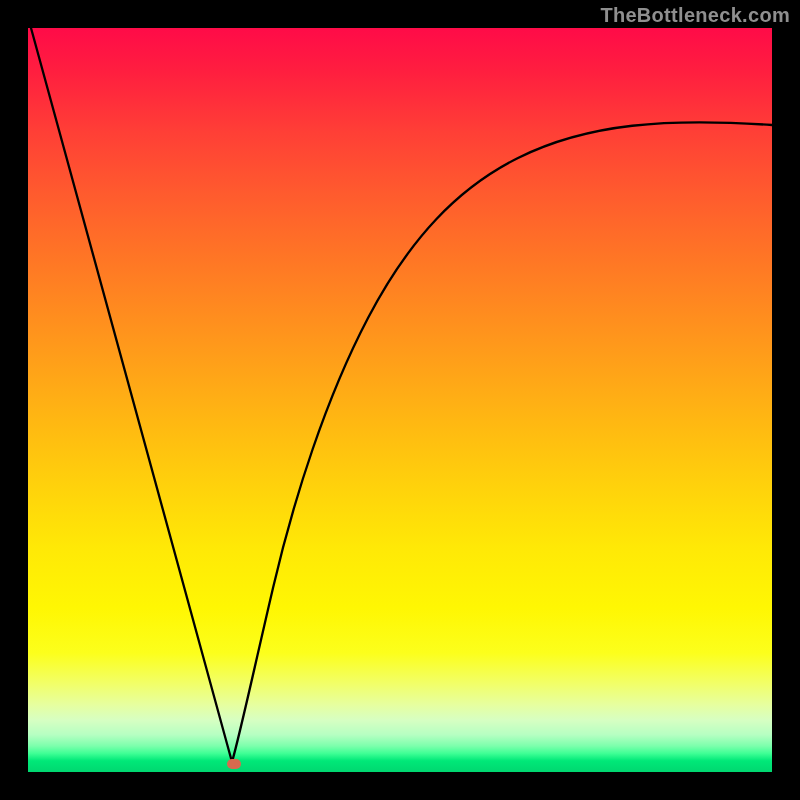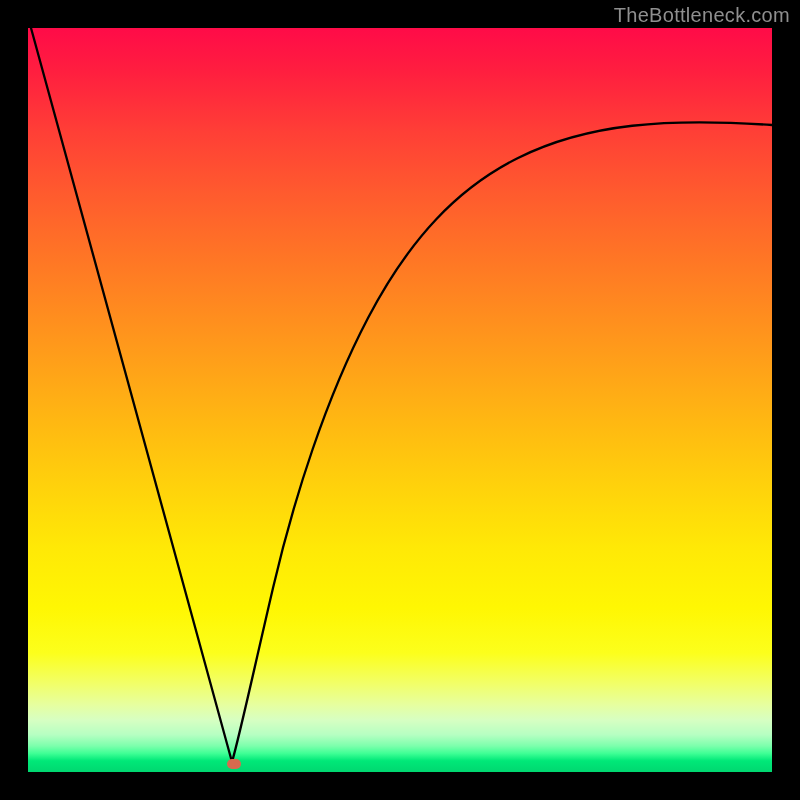"TheBottleneck.com" .watermark { font-weight: 400 -> 700 }
